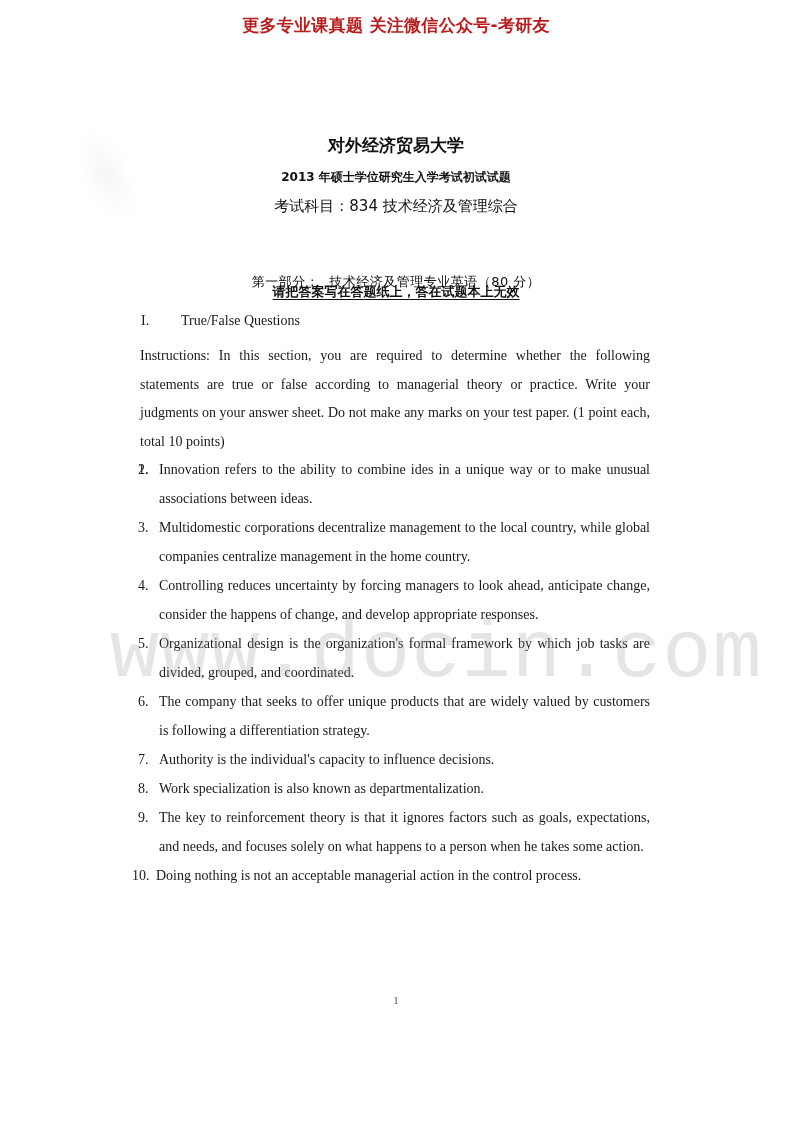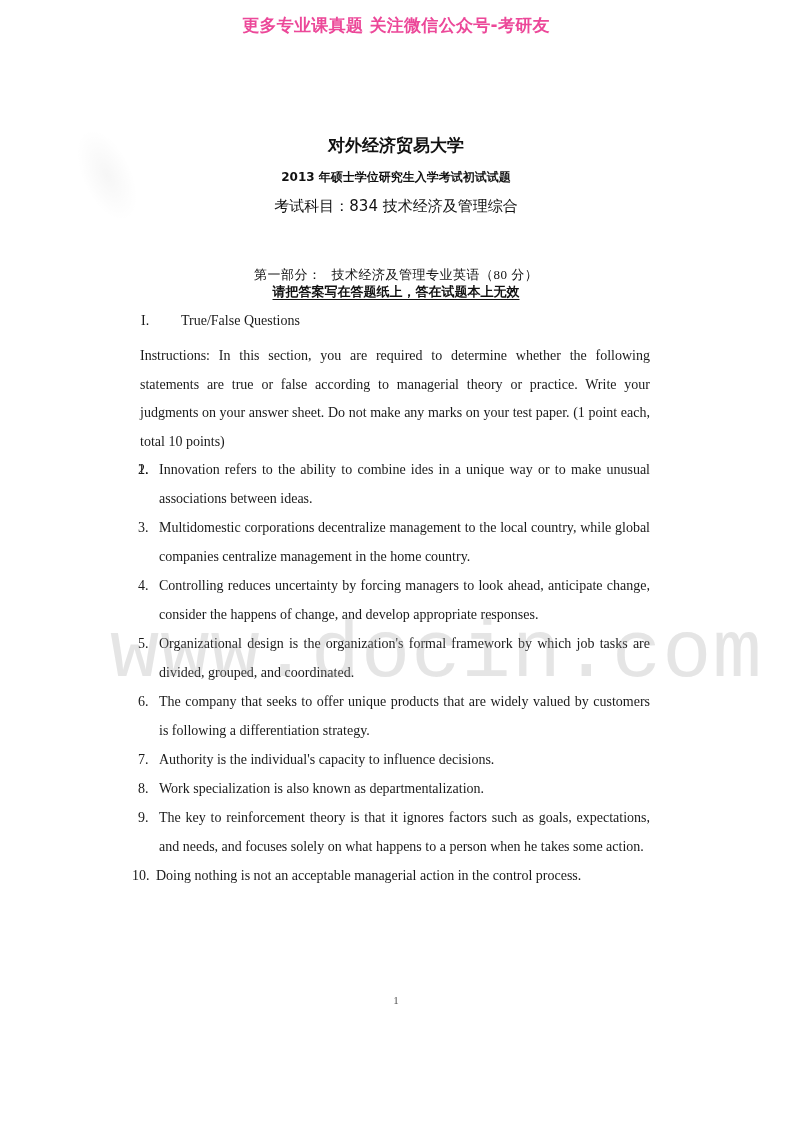"更多专业课真题 关注微信公众号-考研友" .promo-banner { color: #ec4899 -> #b91c1c }
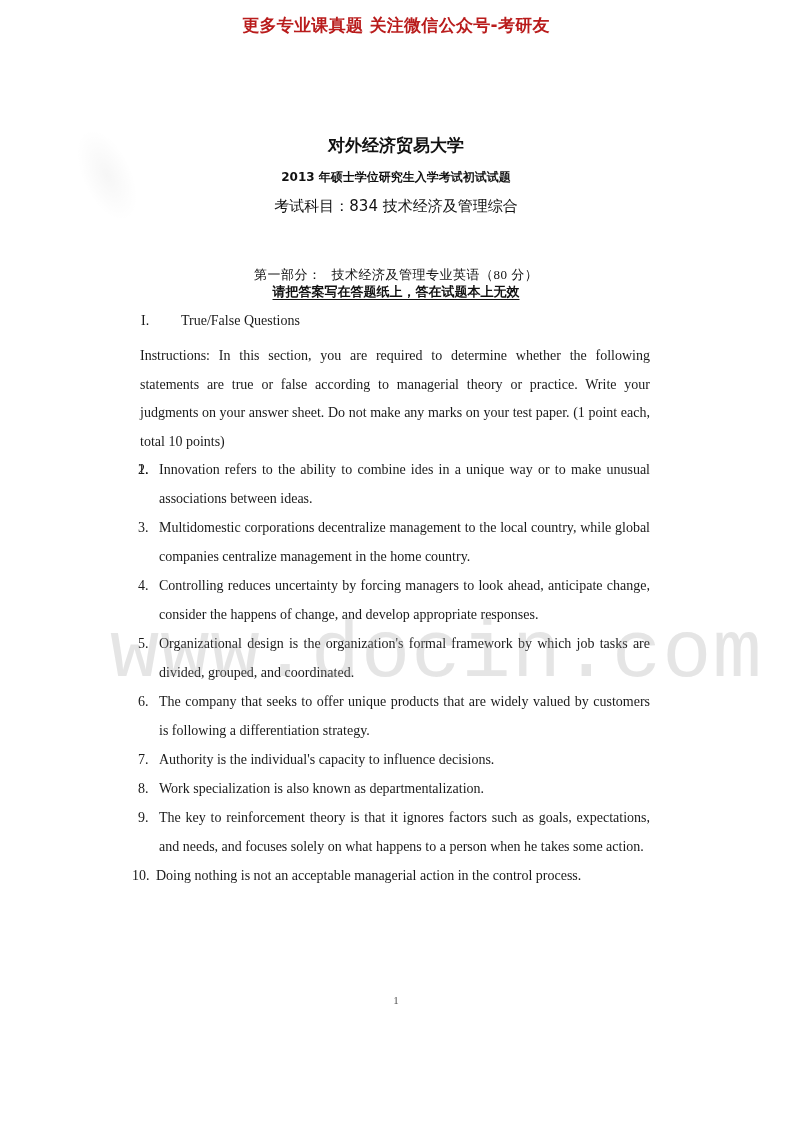"第一部分： 技术经济及管理专业英语（80 分）" .part-heading { font-family: Liberation Serif, serif -> none; top: 266px -> 273px }
